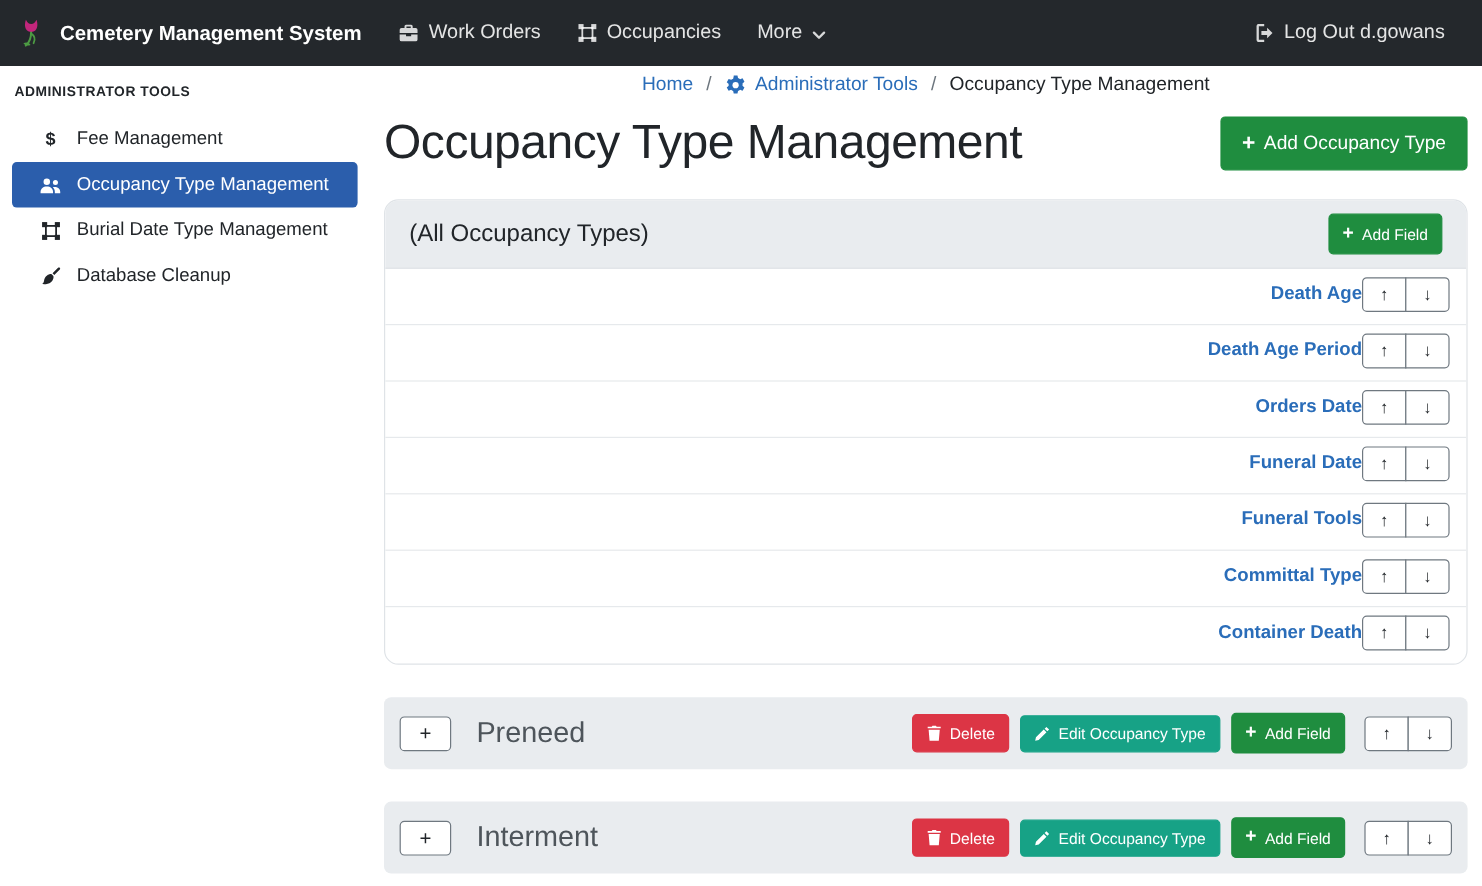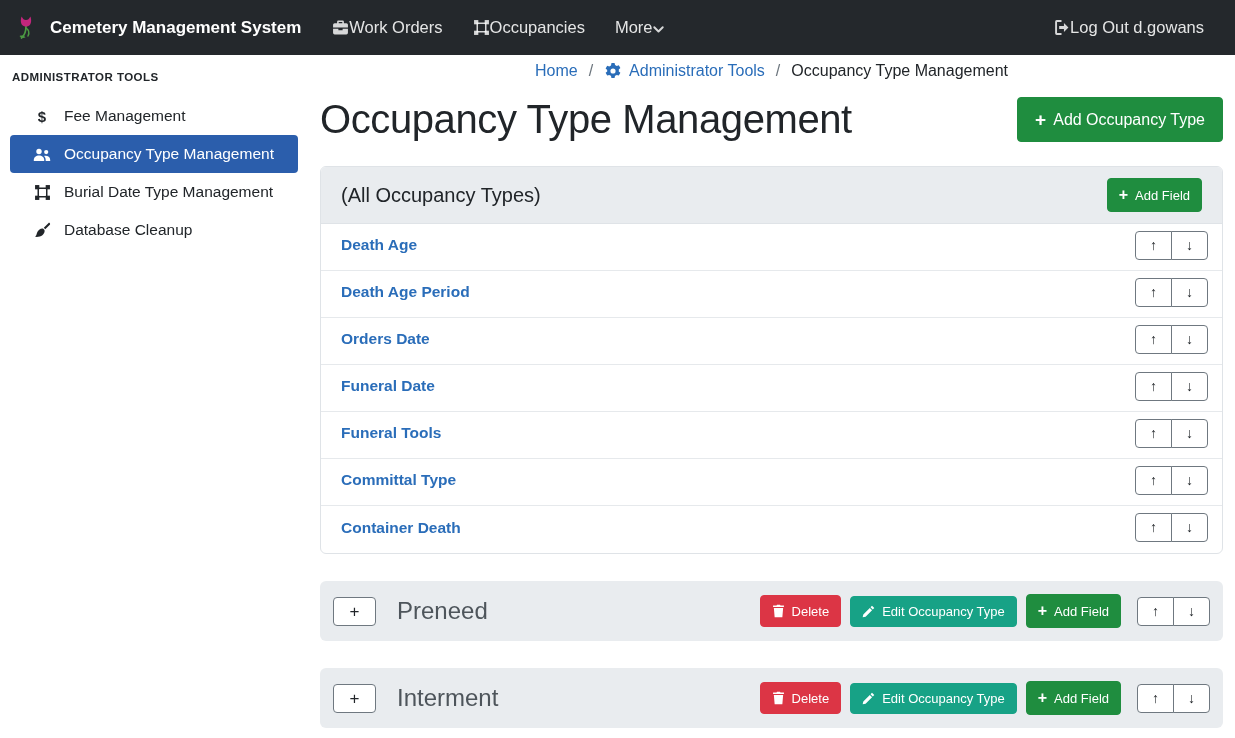"Work Orders" .nav-link { gap: none -> 8px }
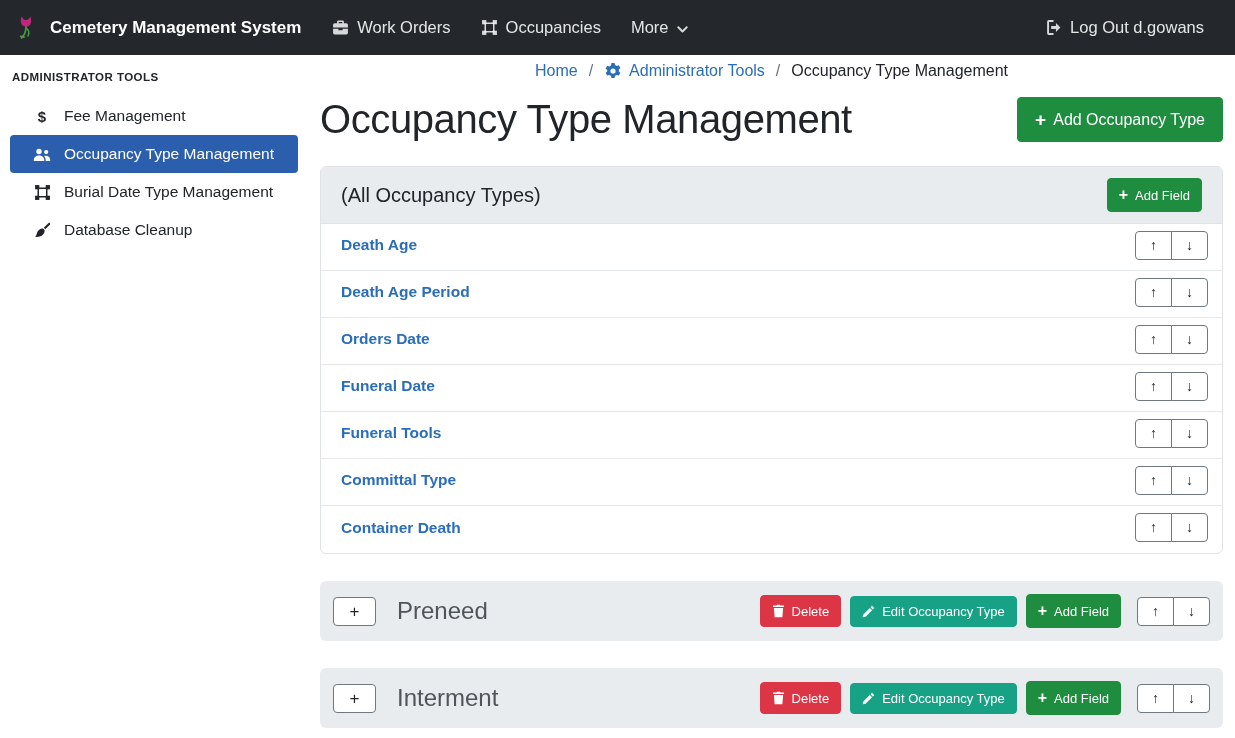"(All Occupancy Types)" .card { border-radius: 6px -> 12px }
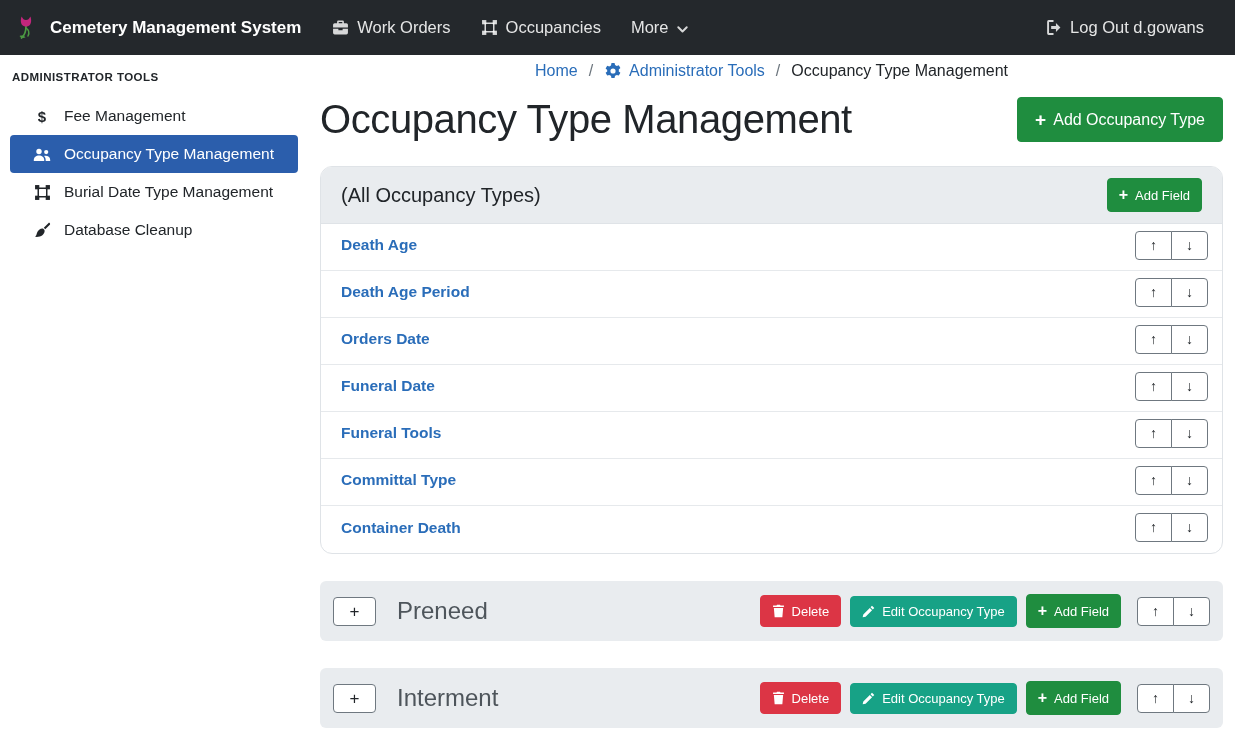"Death Age" .list-row { justify-content: space-between -> flex-end }
